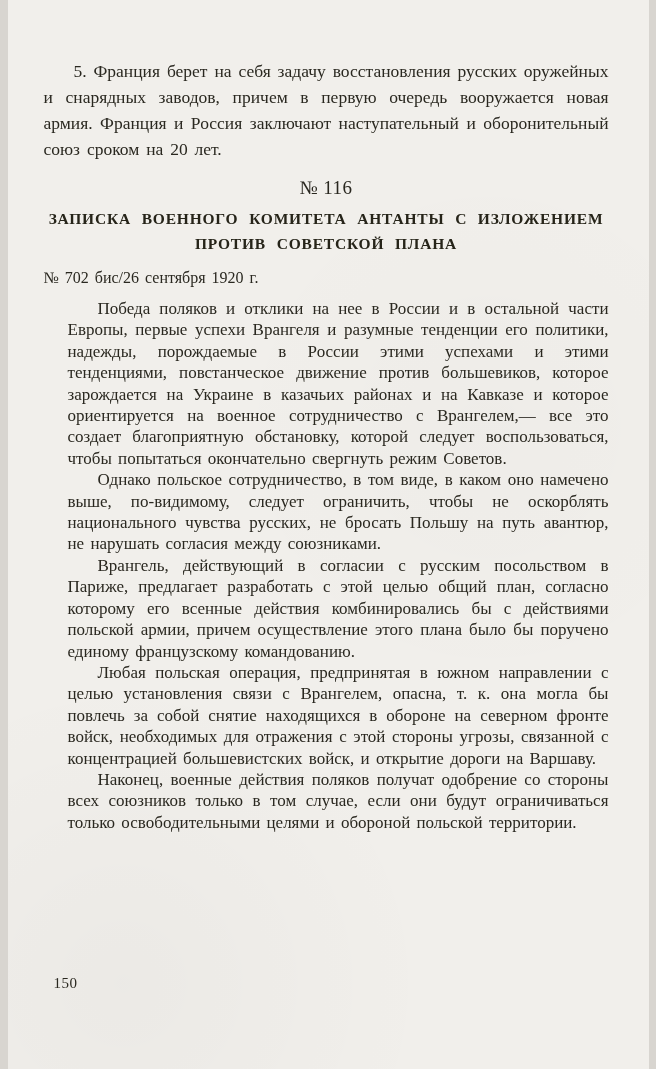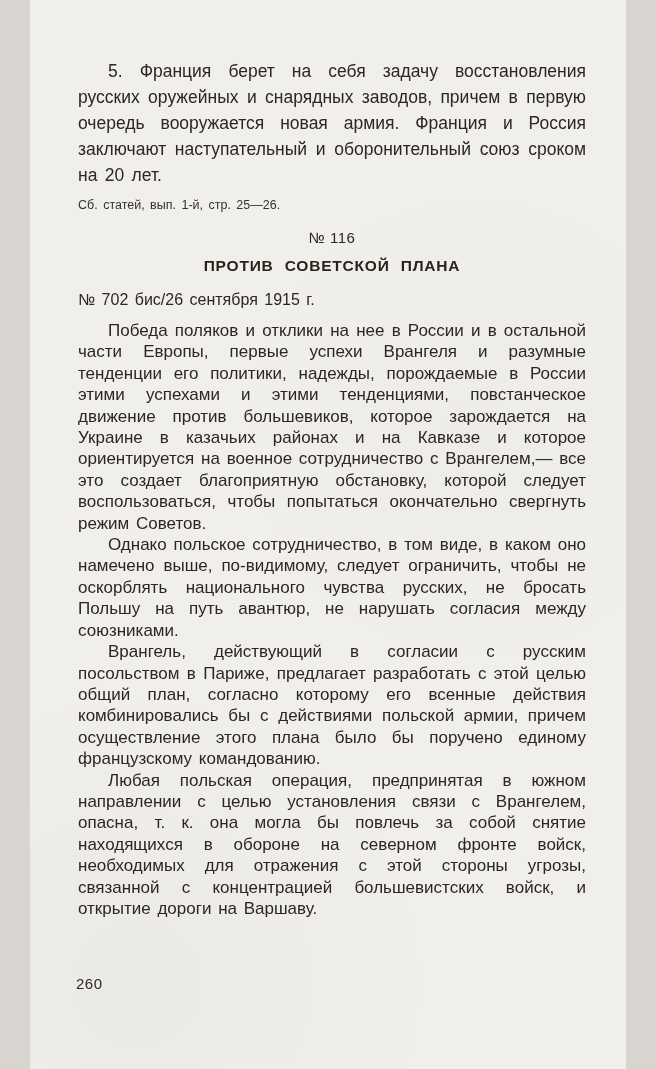"5. Франция берет на себя" .page { font-family: Liberation Sans, sans-serif -> Liberation Serif, serif; padding: 58px 40px 0 48px -> 58px 40px 0 36px; width: 596px -> 641px }
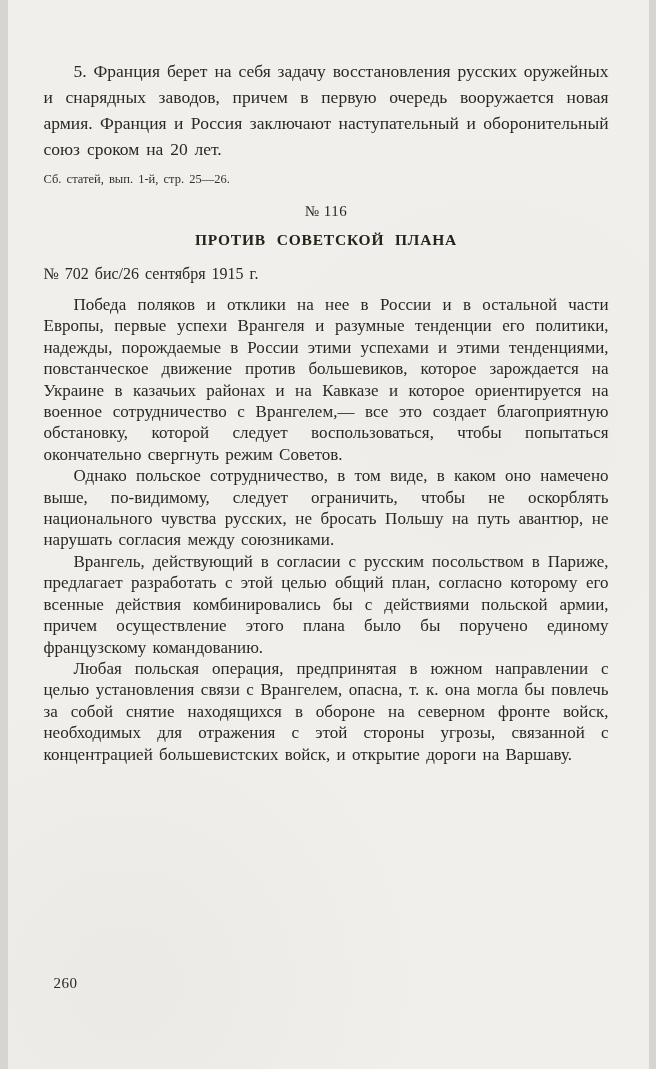"Сб. статей, вып. 1-й, стр." div { html: <div>Сб. статей, вып. 1-й, стр. 25—26.</div> -> none }
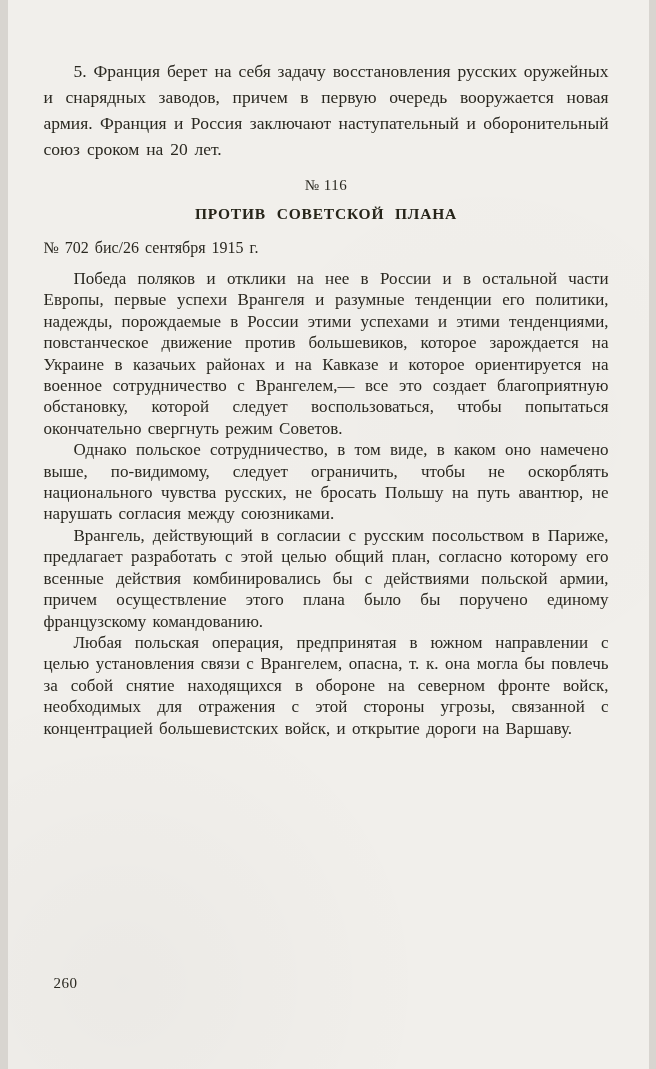"№ 116" .doc-number { font-size: 15px -> 19px }
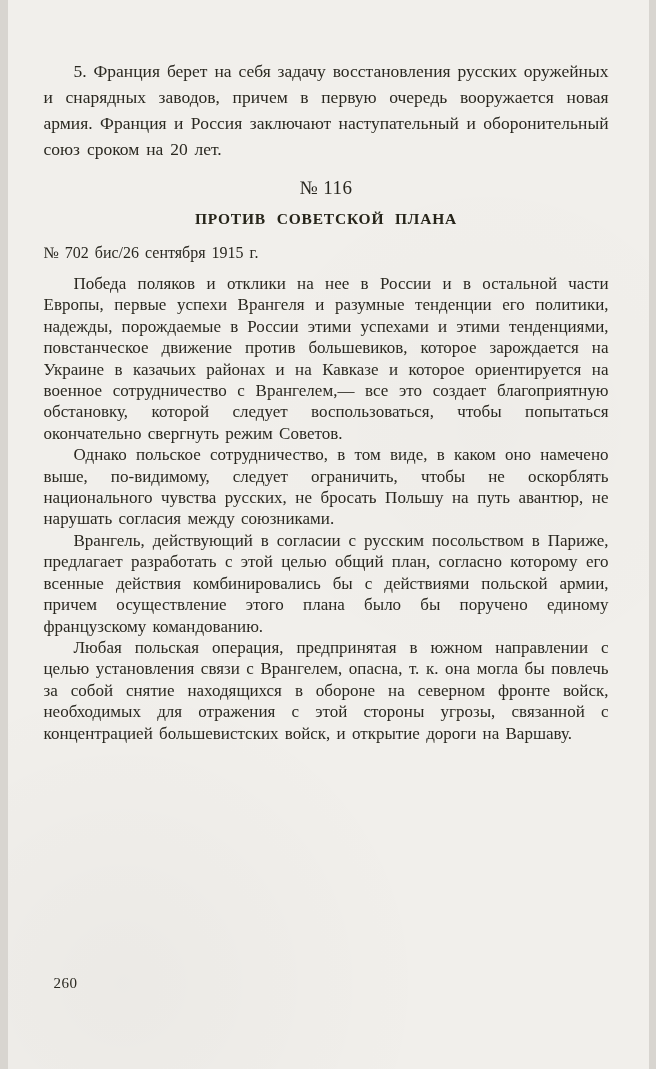"ЗАПИСКА ВОЕННОГО КОМИТЕТА АНТАНТЫ С" div { html: none -> <div>ЗАПИСКА ВОЕННОГО КОМИТЕТА АНТАНТЫ С ИЗЛОЖЕНИЕМ</div> }
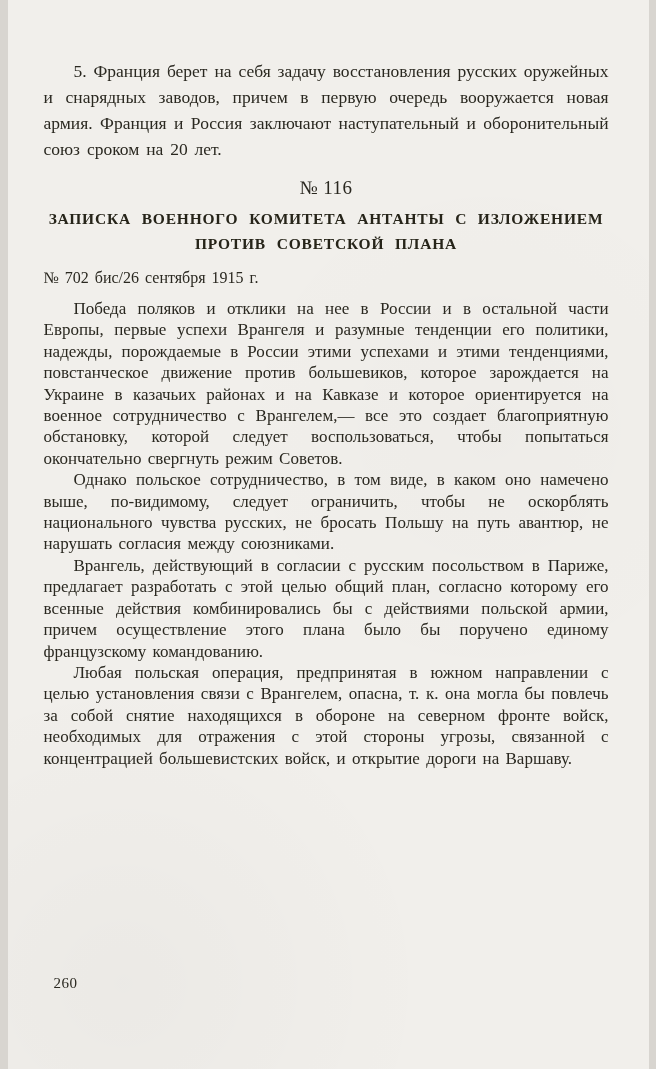"6 сентября 1915 г." span { text: 1915 -> 1920 }
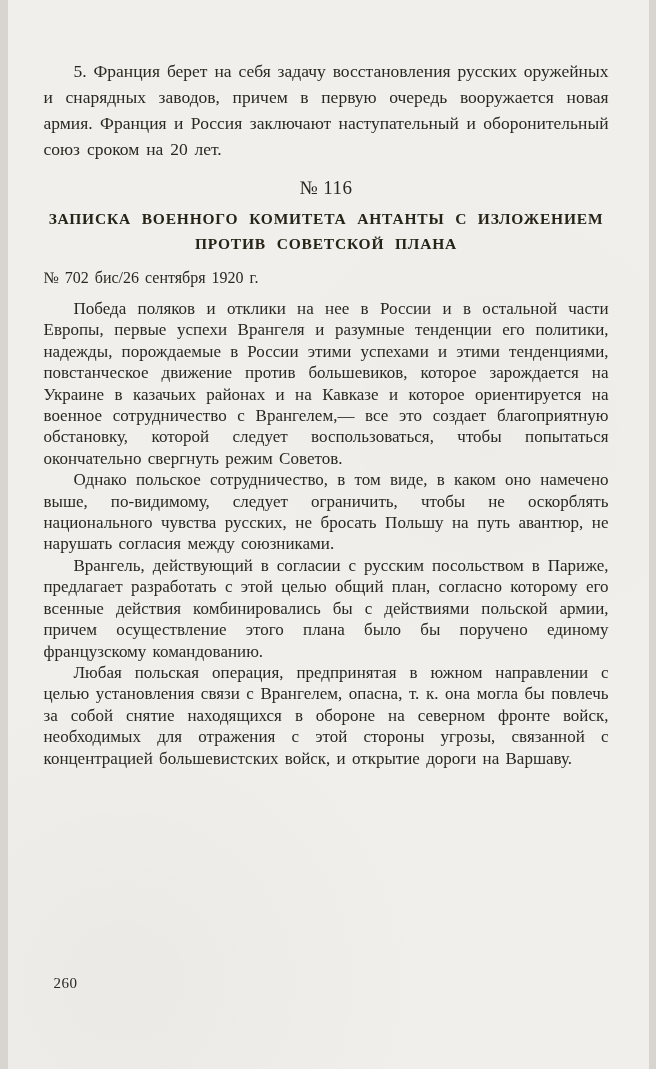"Победа поляков и отклики на" .body-text { margin-left: none -> 24px }
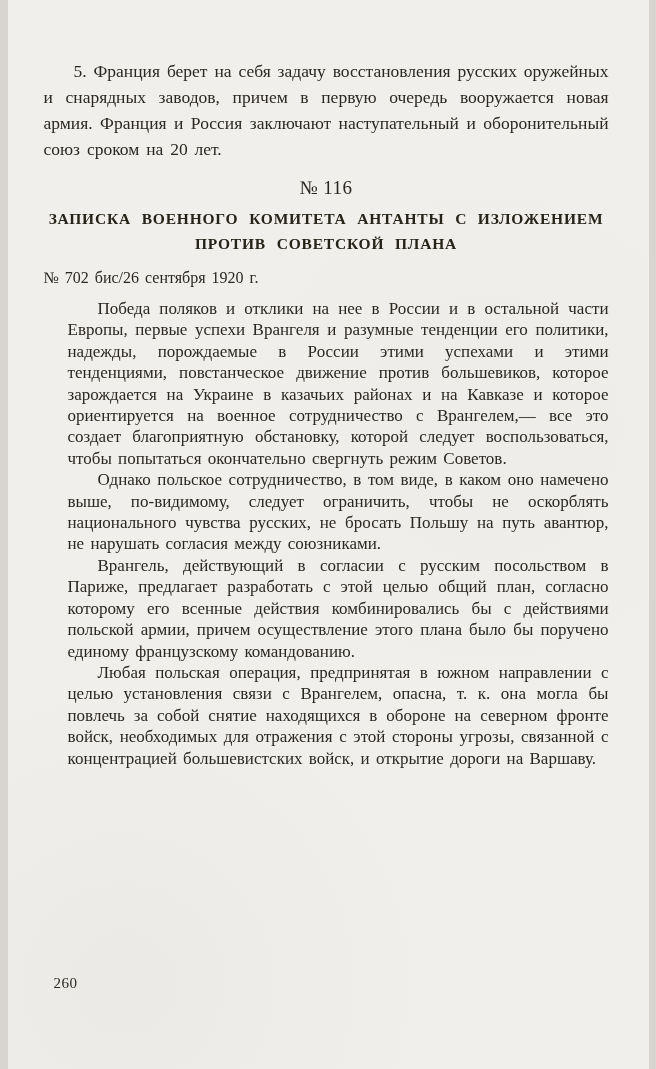"Наконец, военные действия поляков" p { html: none -> <p>Наконец, военные действия поляков получат одобрение со стороны всех союзников только в том случае, если они будут ограничиваться только освободительными целями и обороной польской территории.</p> }
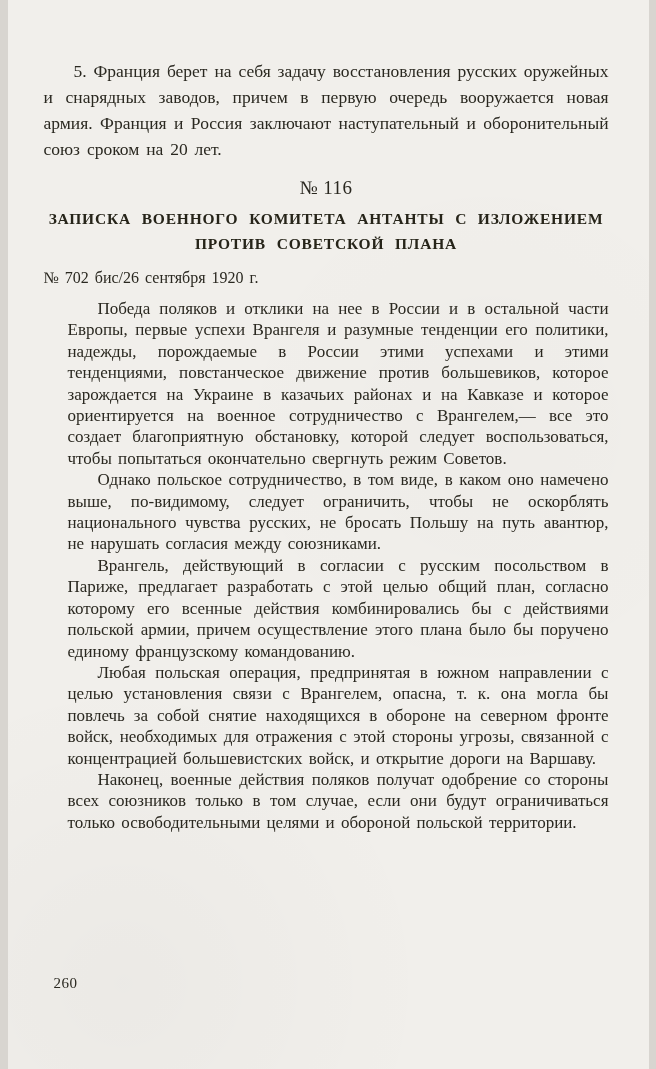"260" div.page-number { text: 260 -> 150 }
